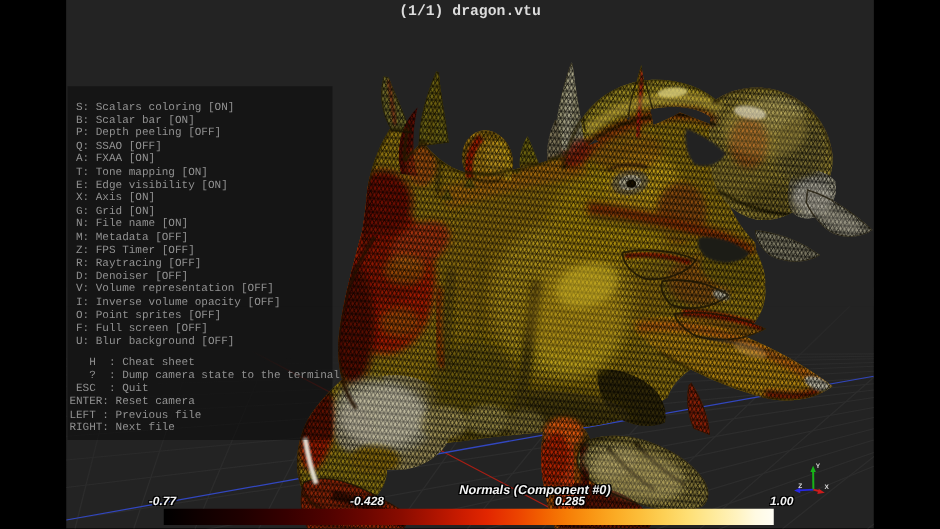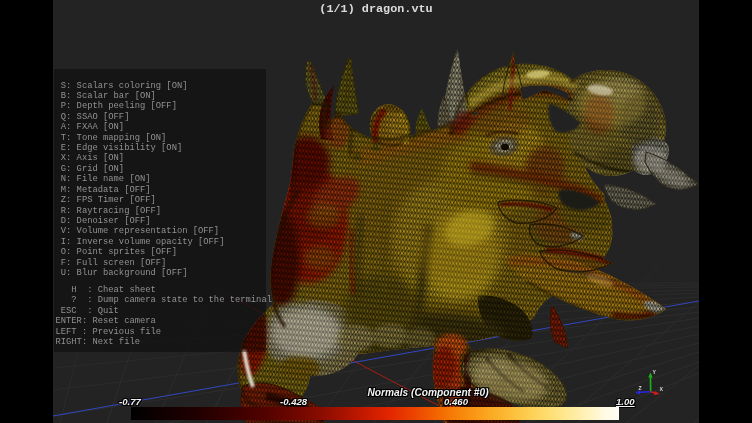"0.460" span.sblab { text: 0.460 -> 0.285 }
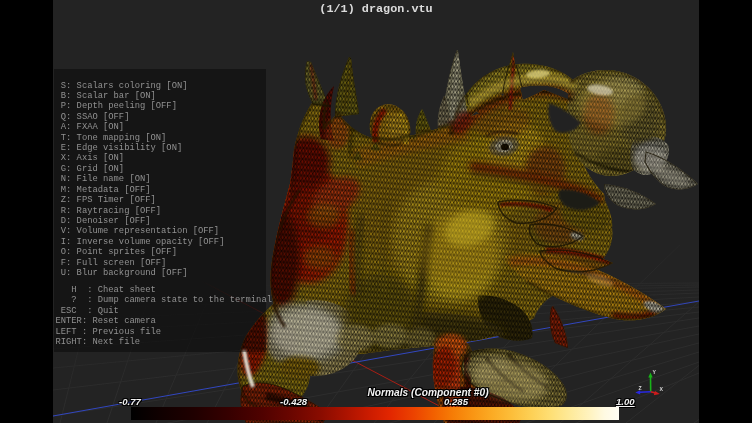"1.00" span.sblab { text-decoration: underline -> none }
